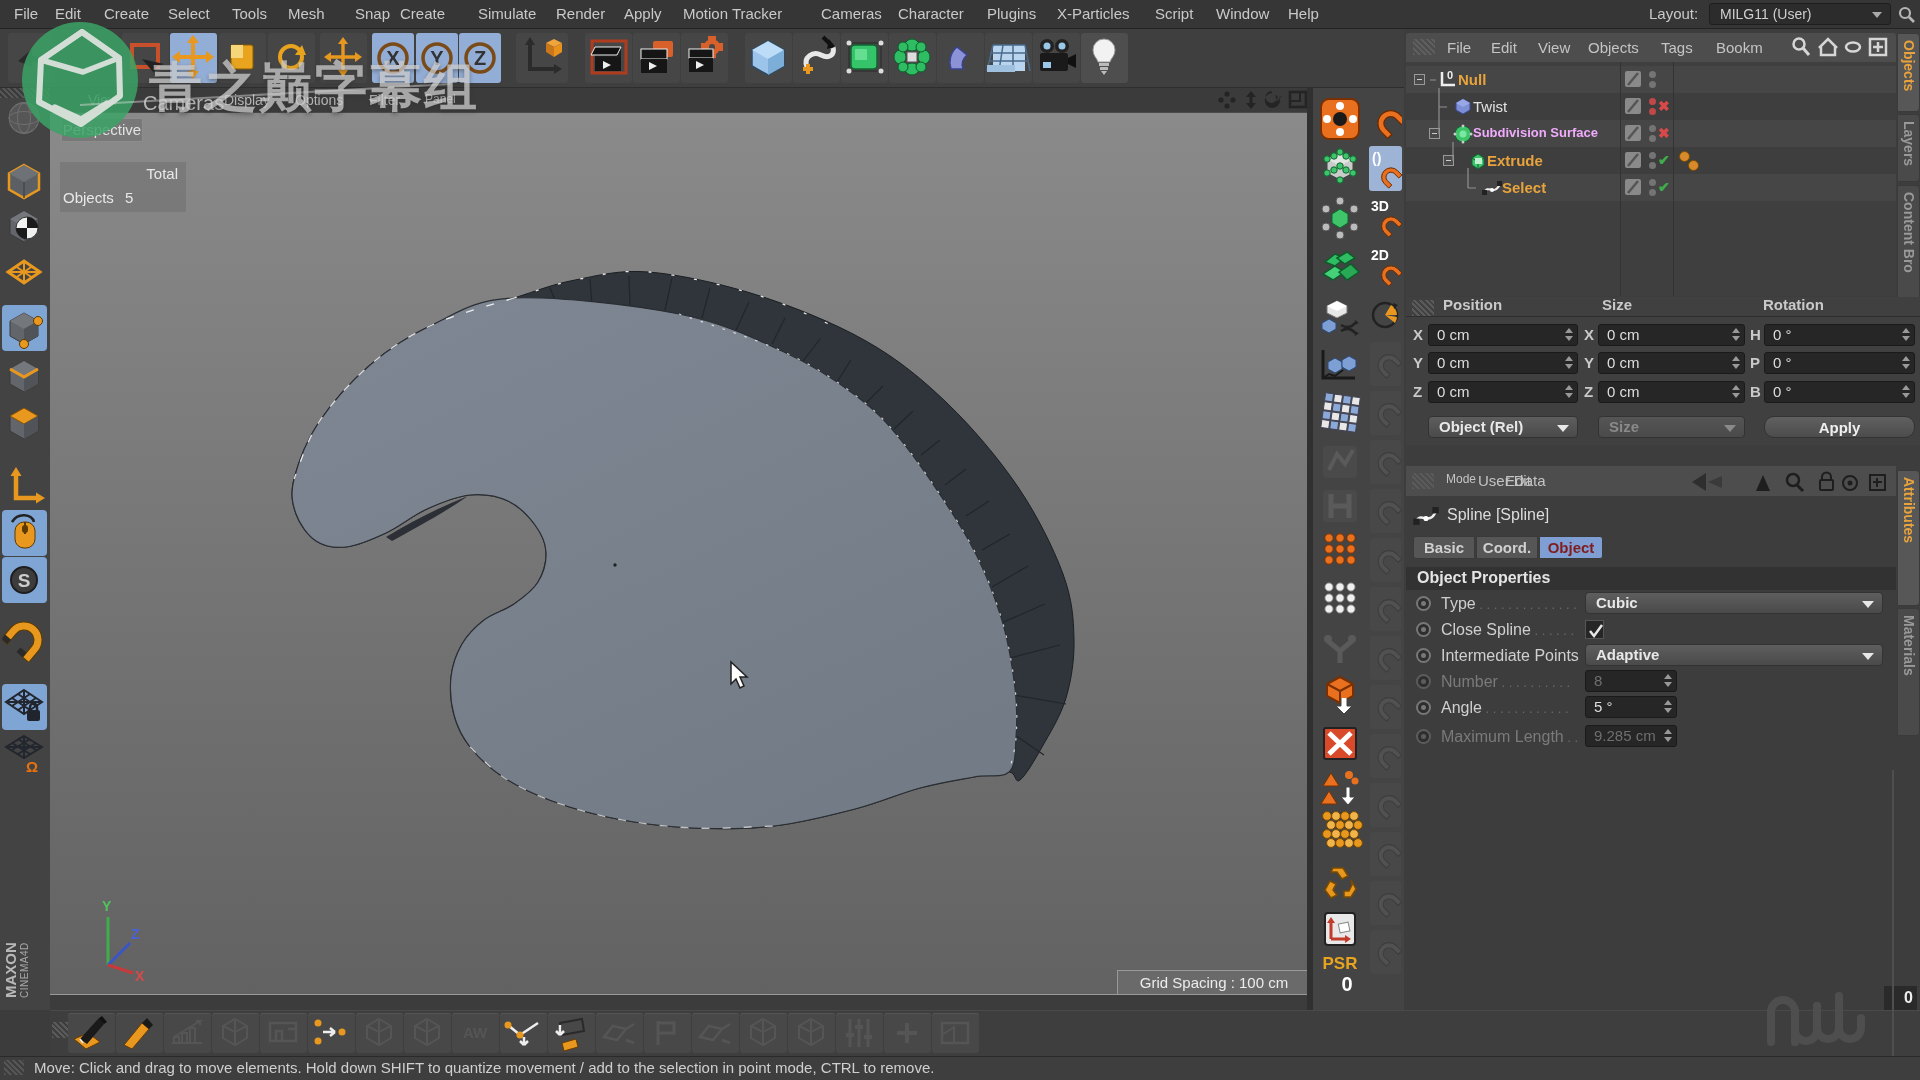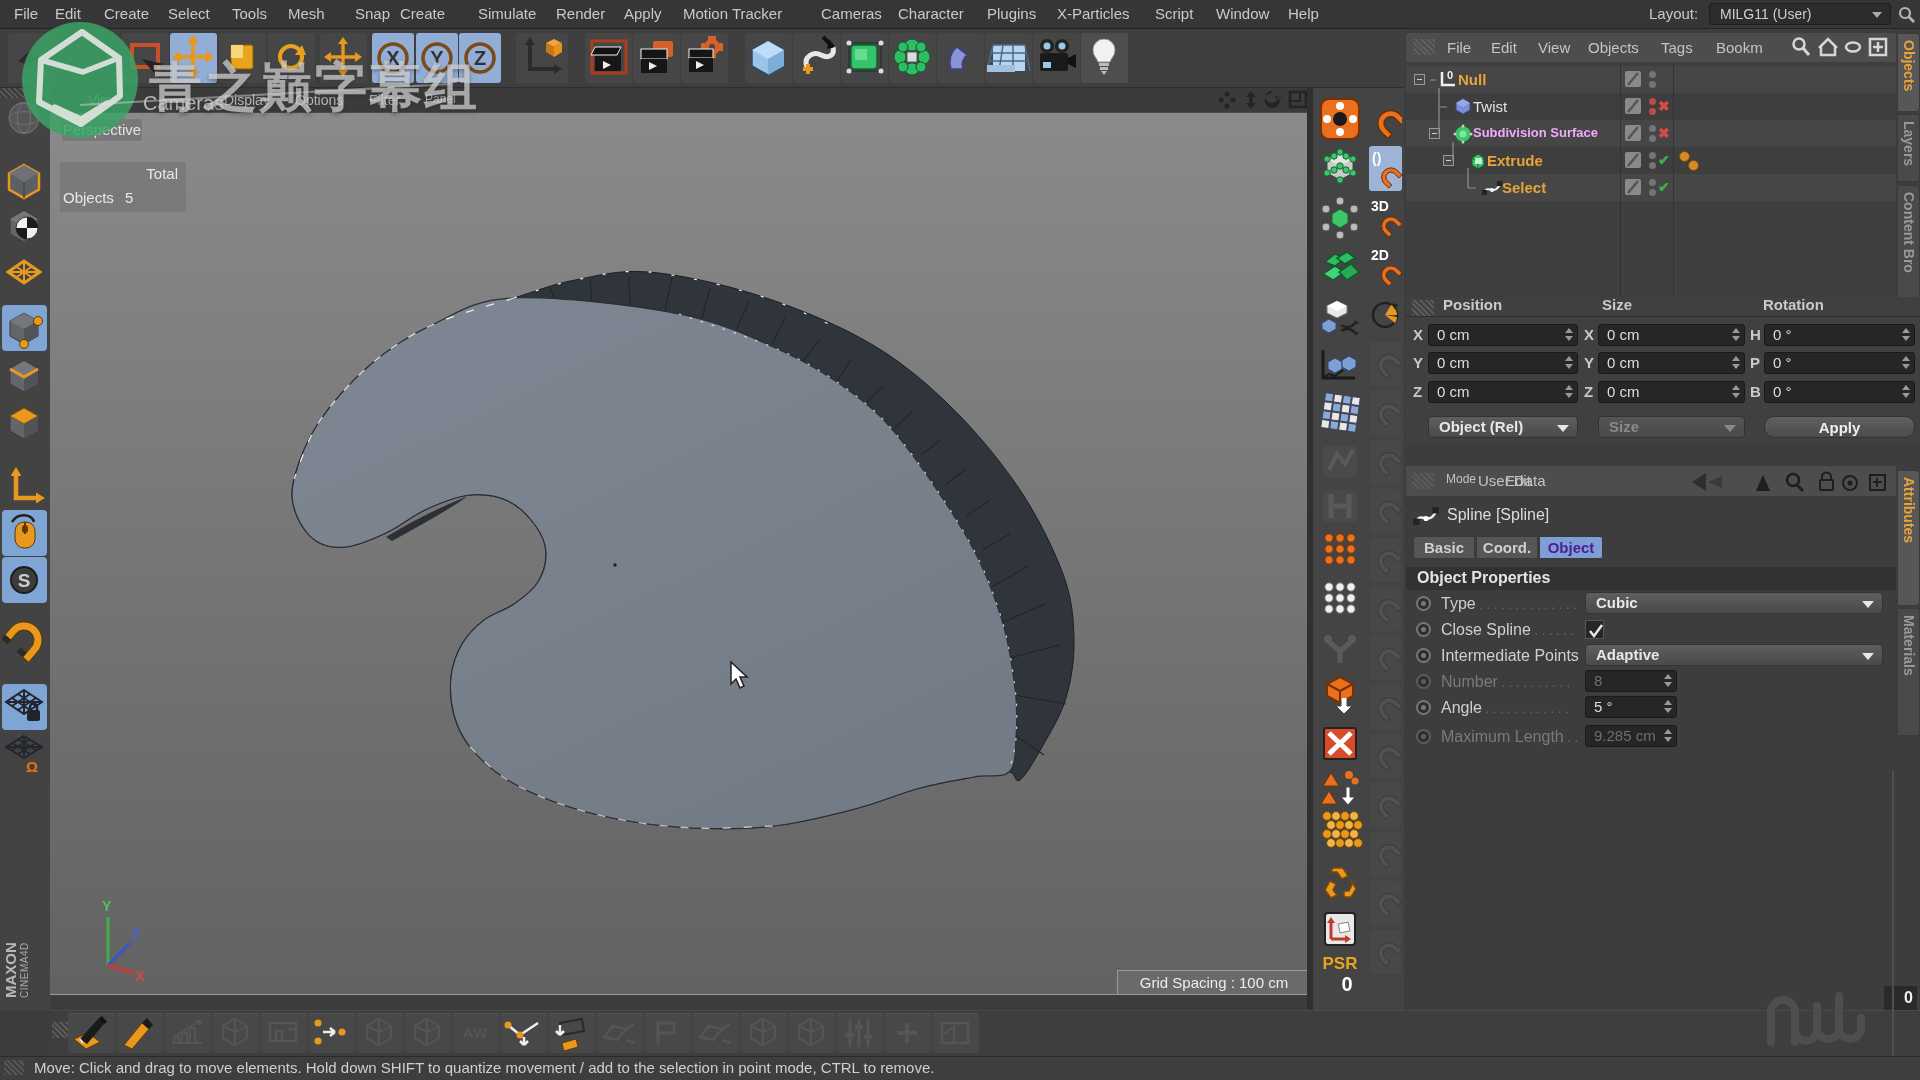"Object" div.abs { color: #4c1d95 -> #7f1d1d }
